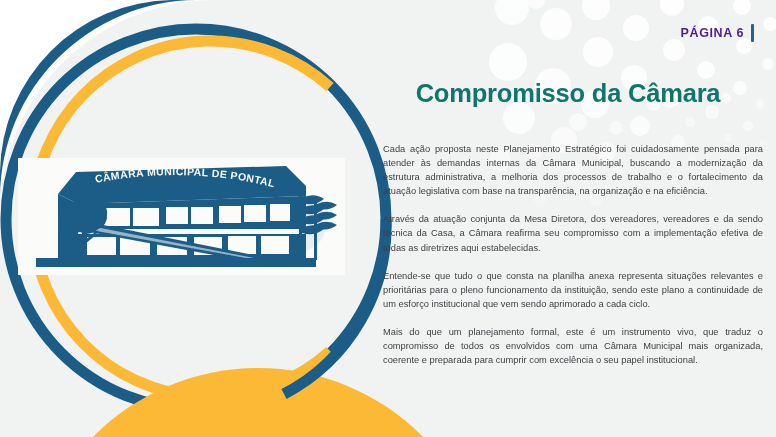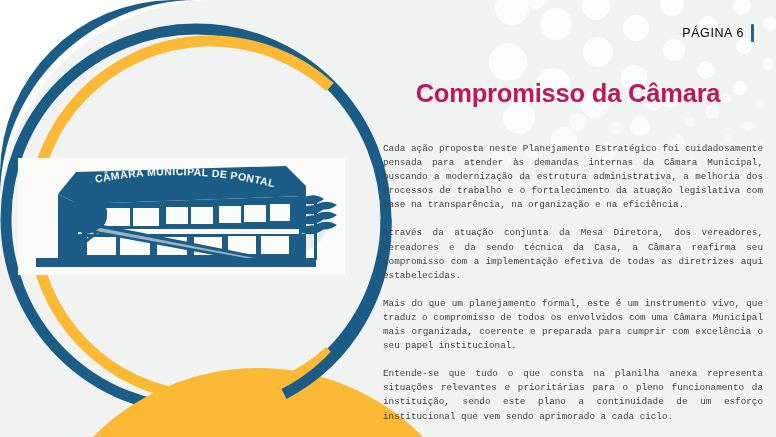"PÁGINA 6" .page-number-label { color: #000000 -> #4c1d95; font-weight: normal -> bold }
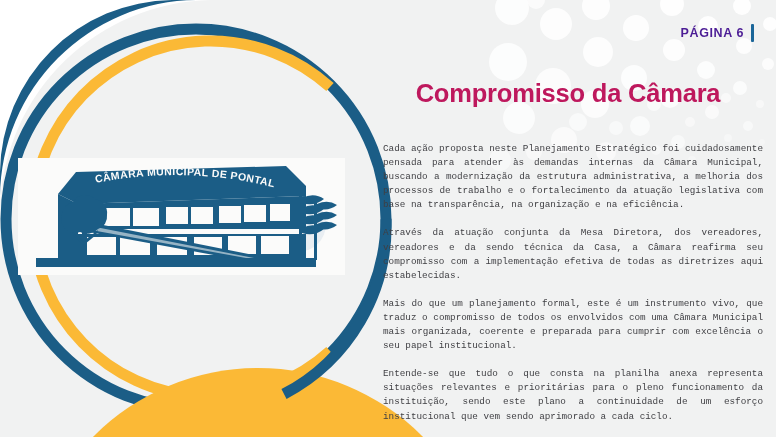"Compromisso da Câmara" .title { color: #be185d -> #0f766e }
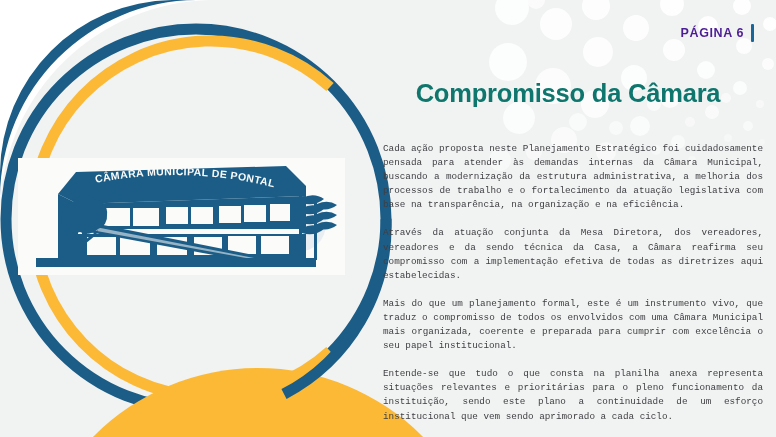"Cada ação proposta neste Planejamento" .body-copy p { font-family: Liberation Mono, monospace -> none }
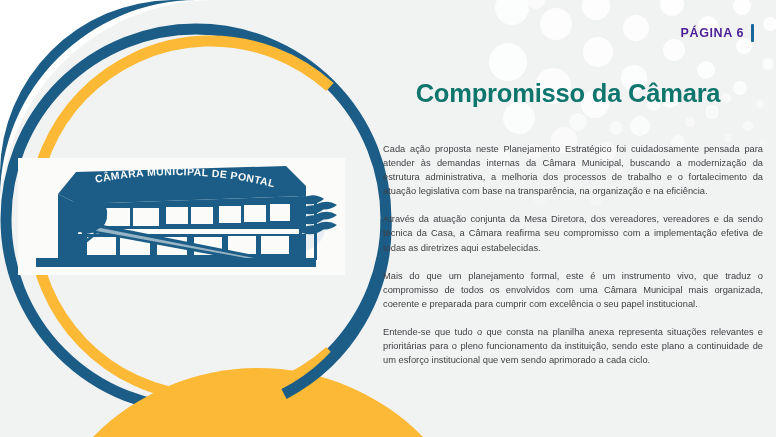"Mais do que um planejamento" p { order: before "Entende-se que tudo o que" -> after "Entende-se que tudo o que" }
